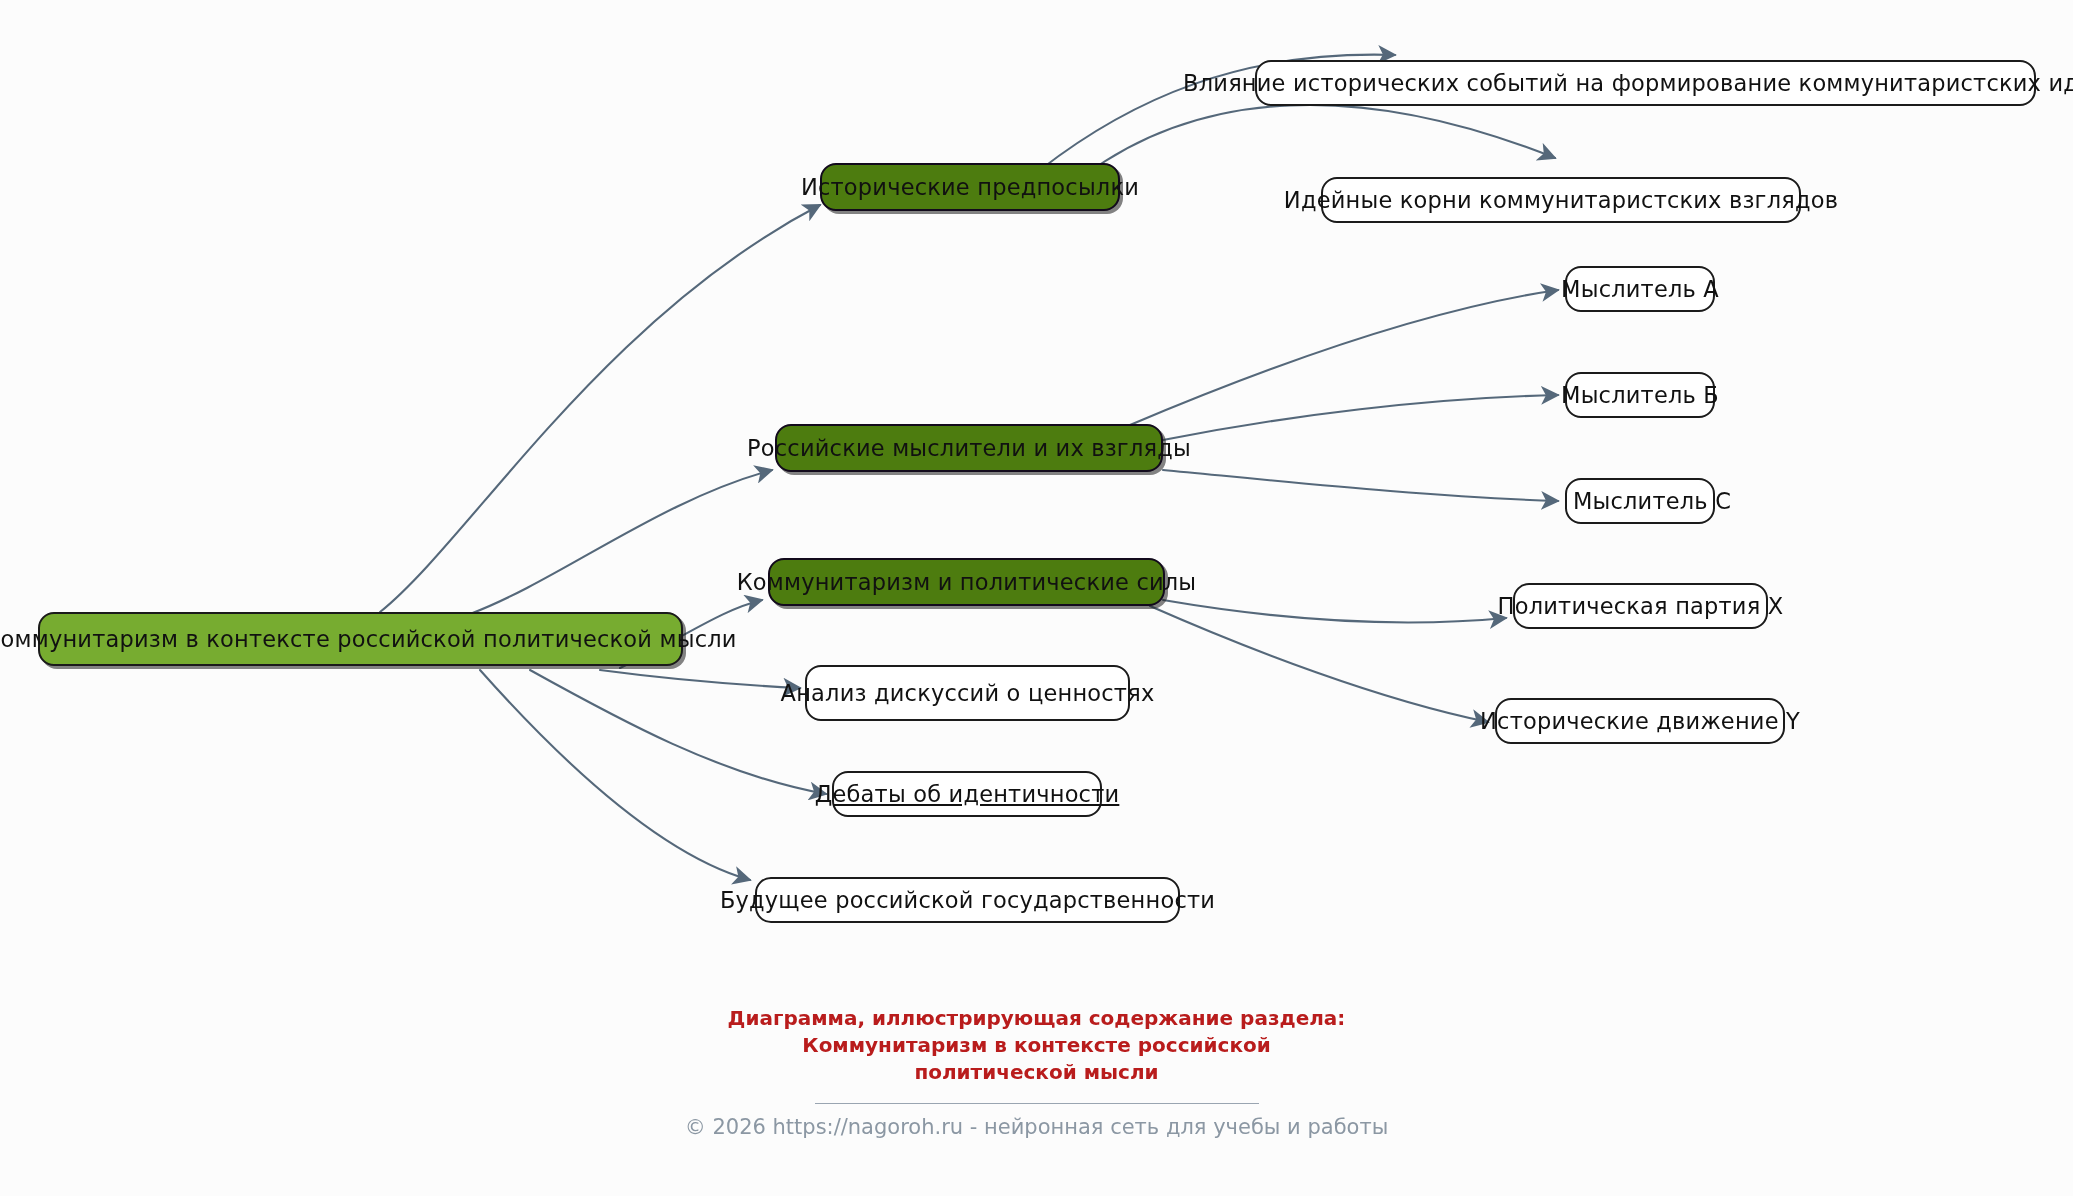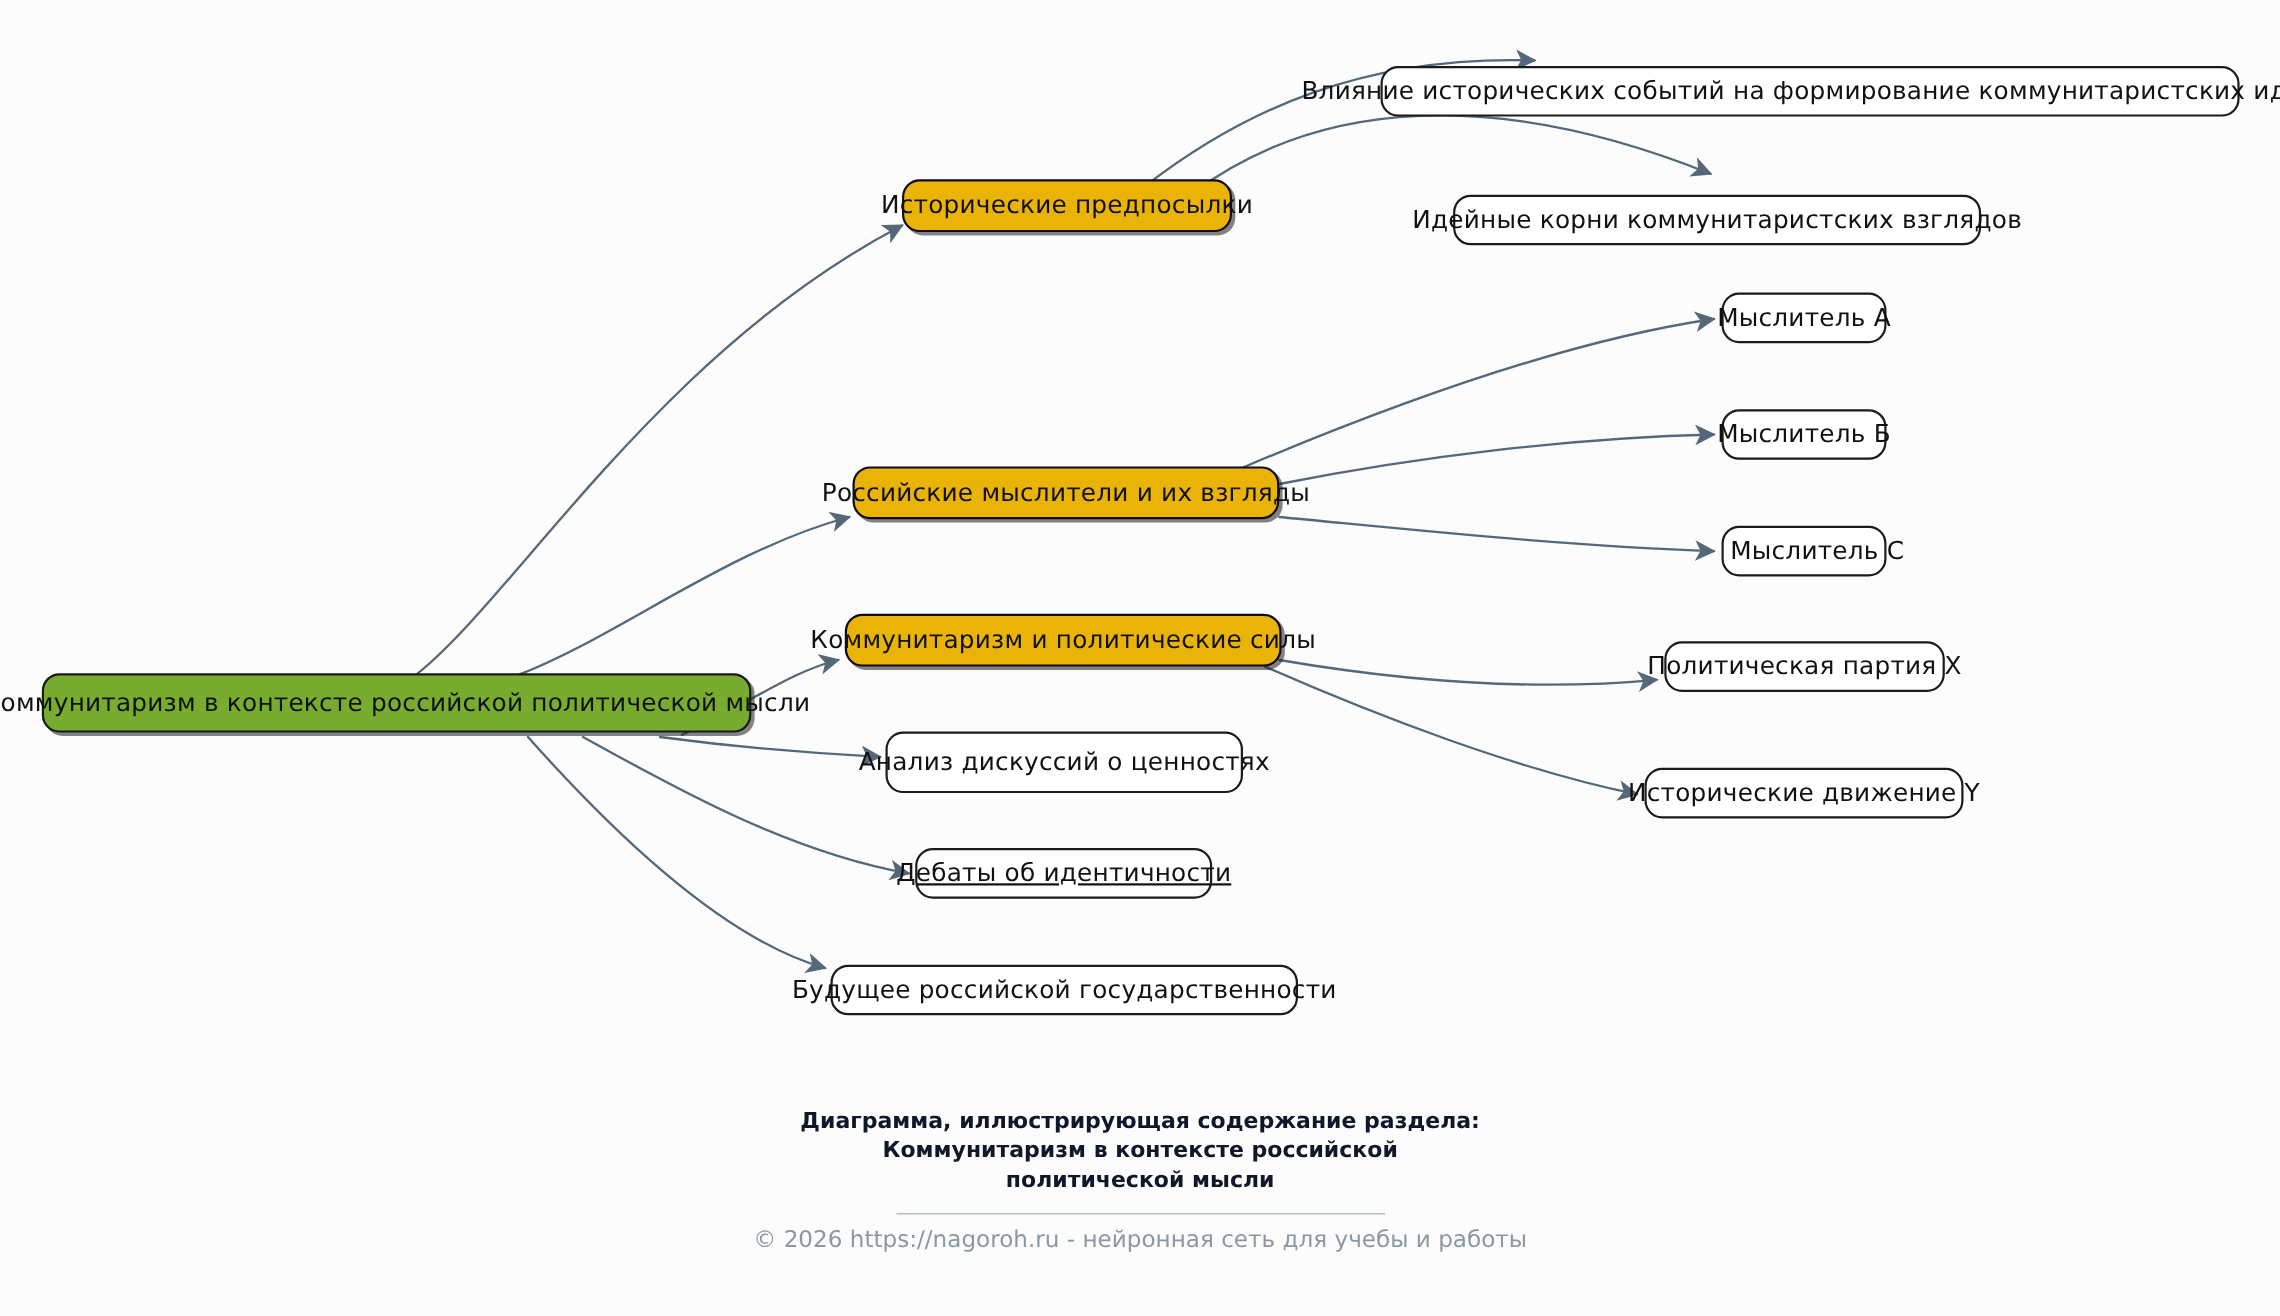"Исторические предпосылки" .node.branch { background: #eab308 -> #4d7c0f }
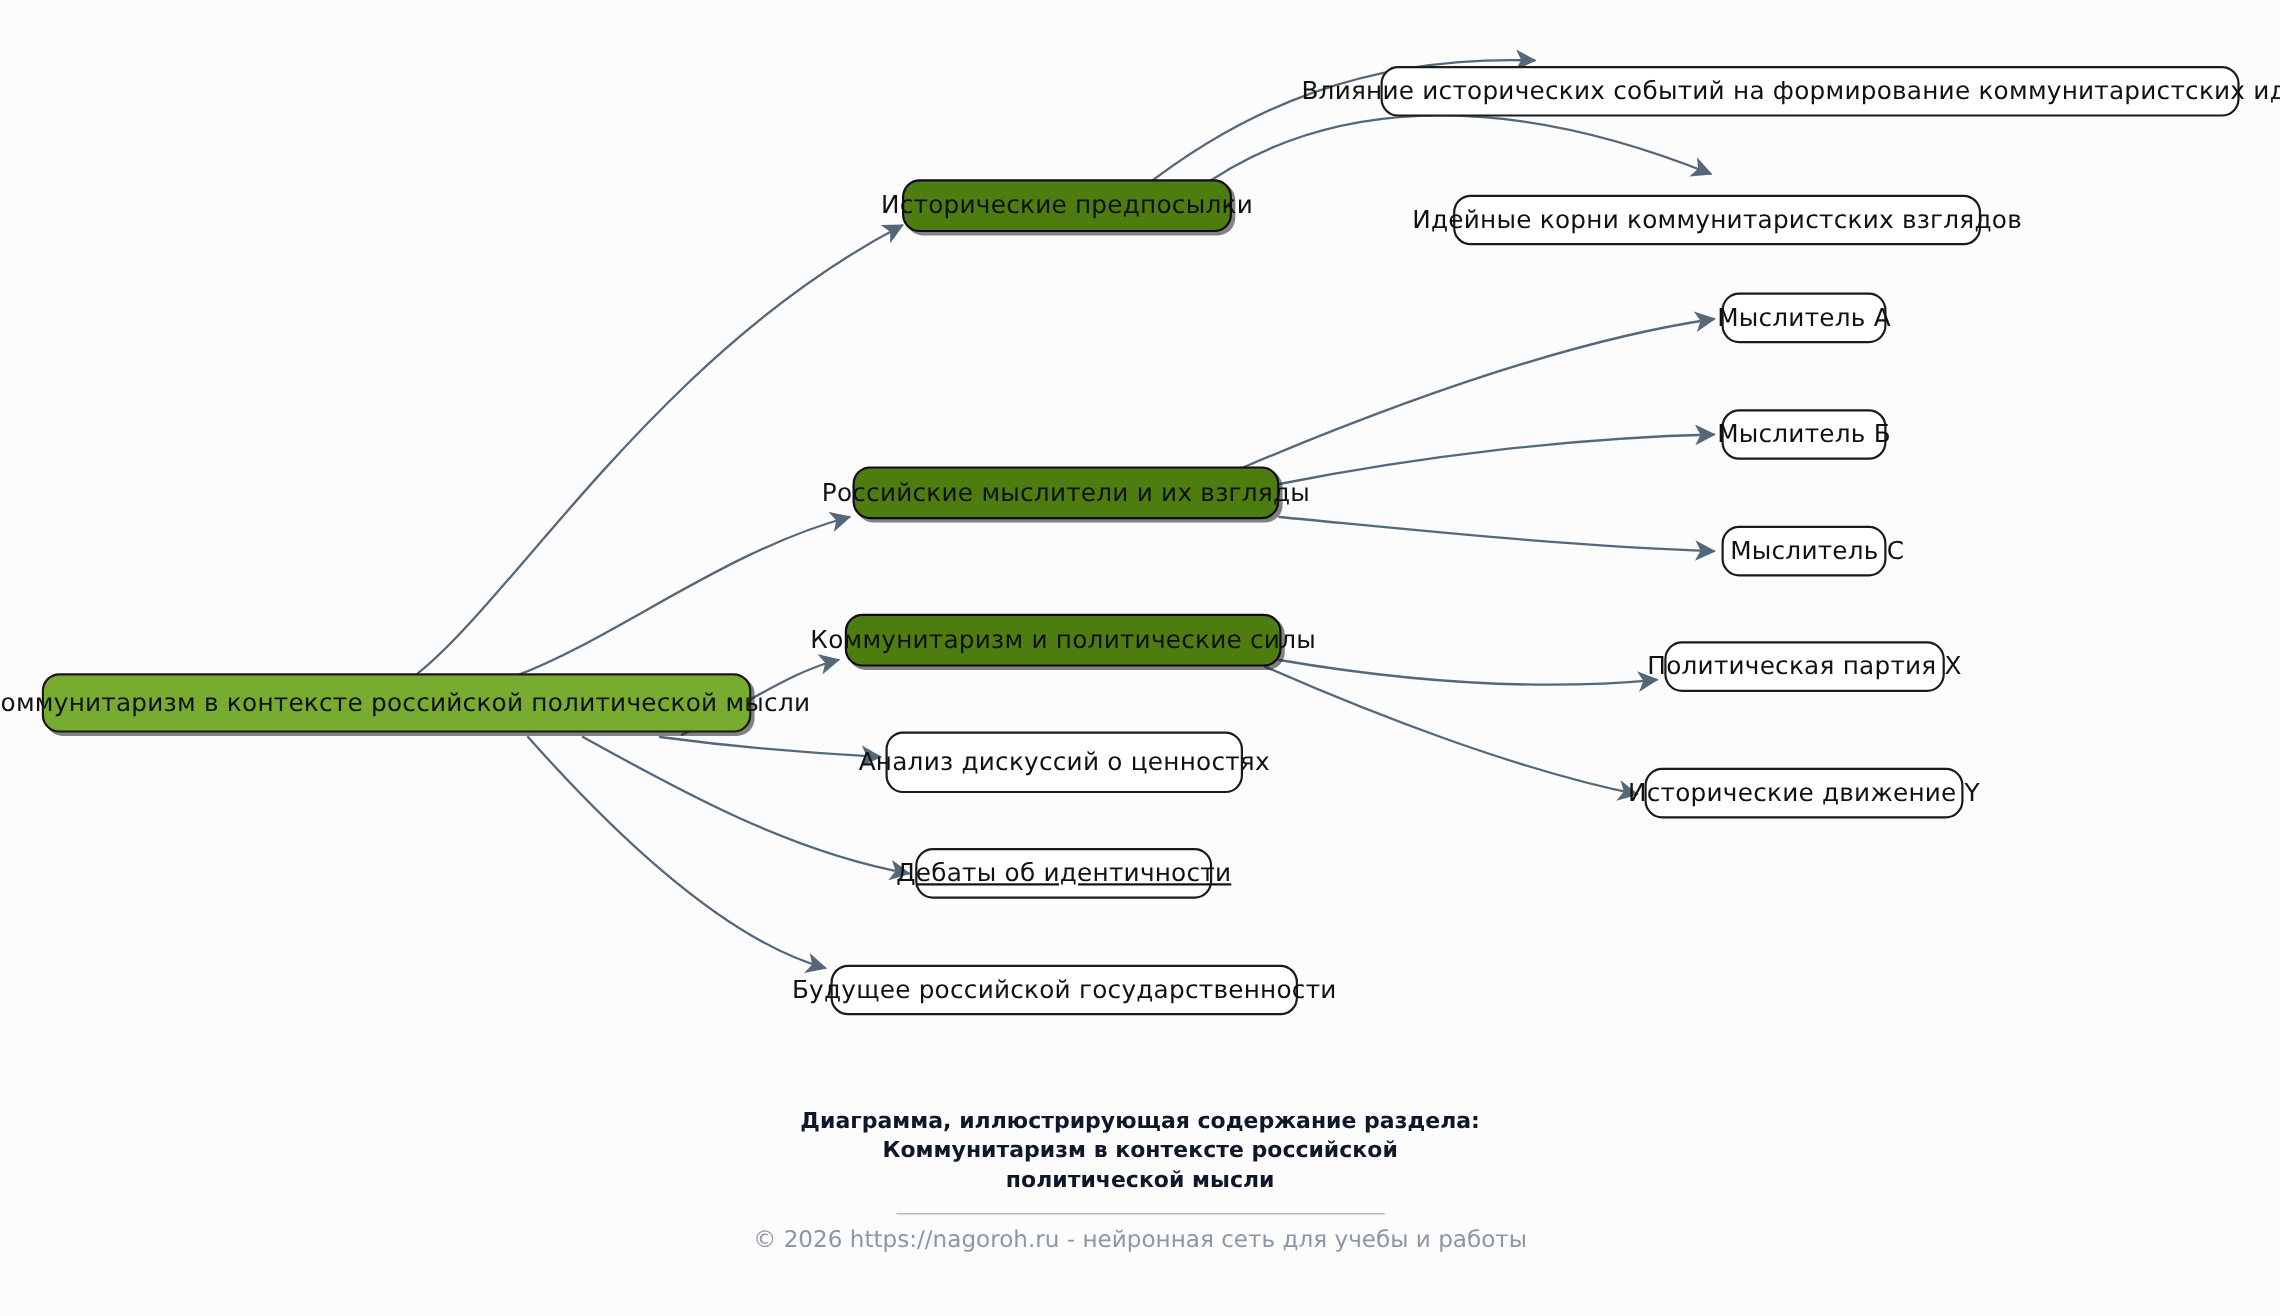"Диаграмма, иллюстрирующая содержание" .footer-title { color: #0f172a -> #b91c1c }
